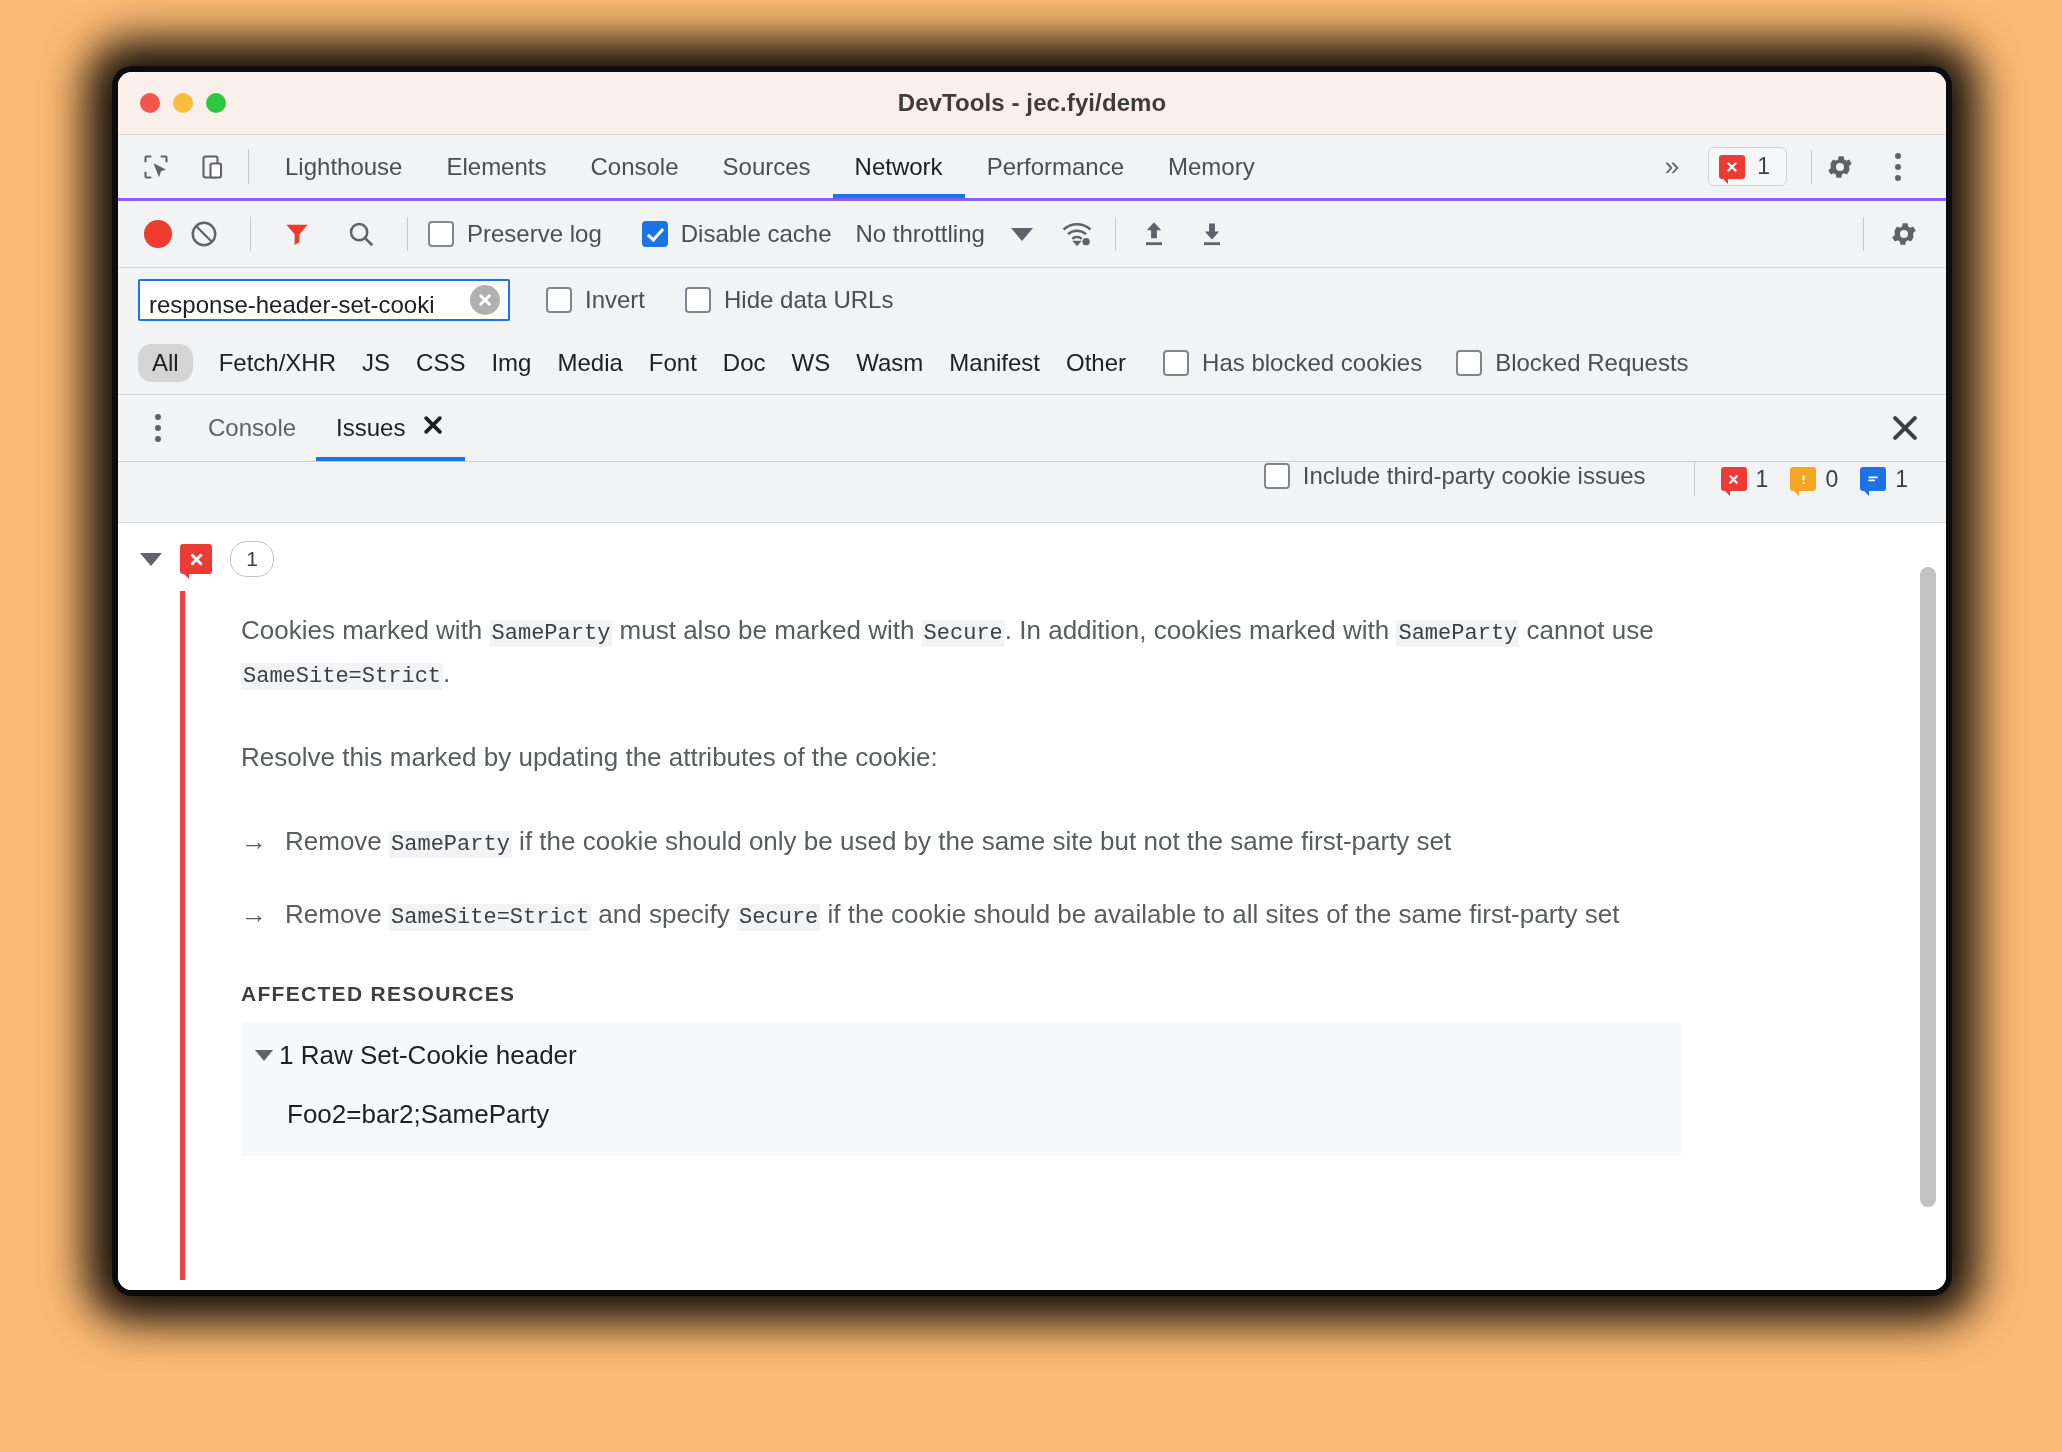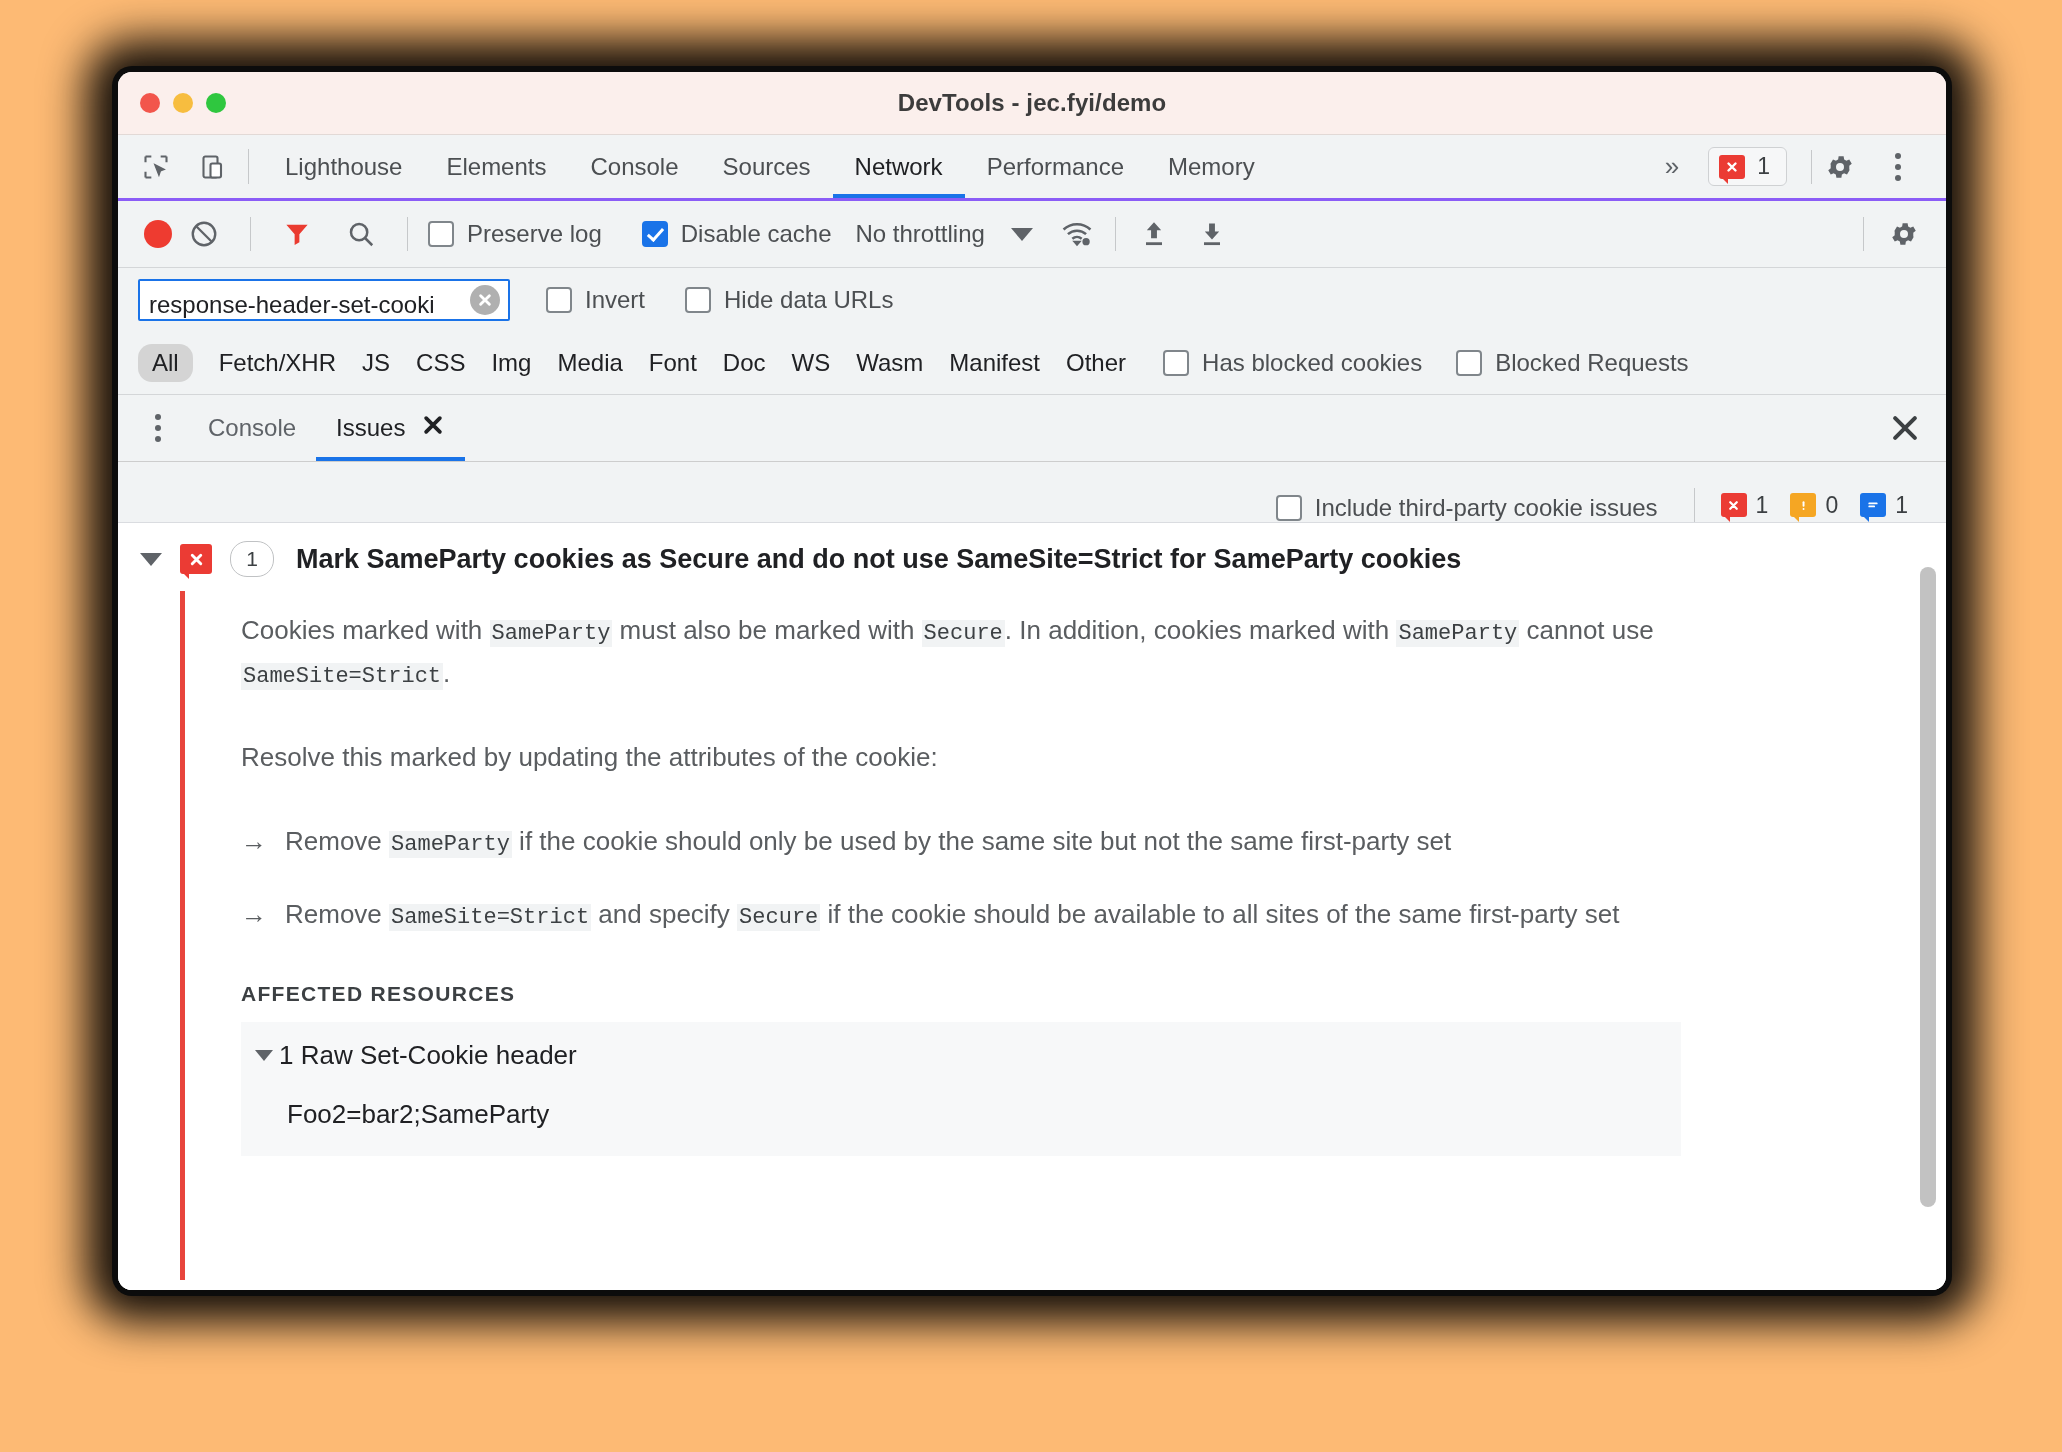"Include third-party cookie issues" .issuestoolbar { align-items: flex-end -> flex-start; gap: 0 -> 12px }
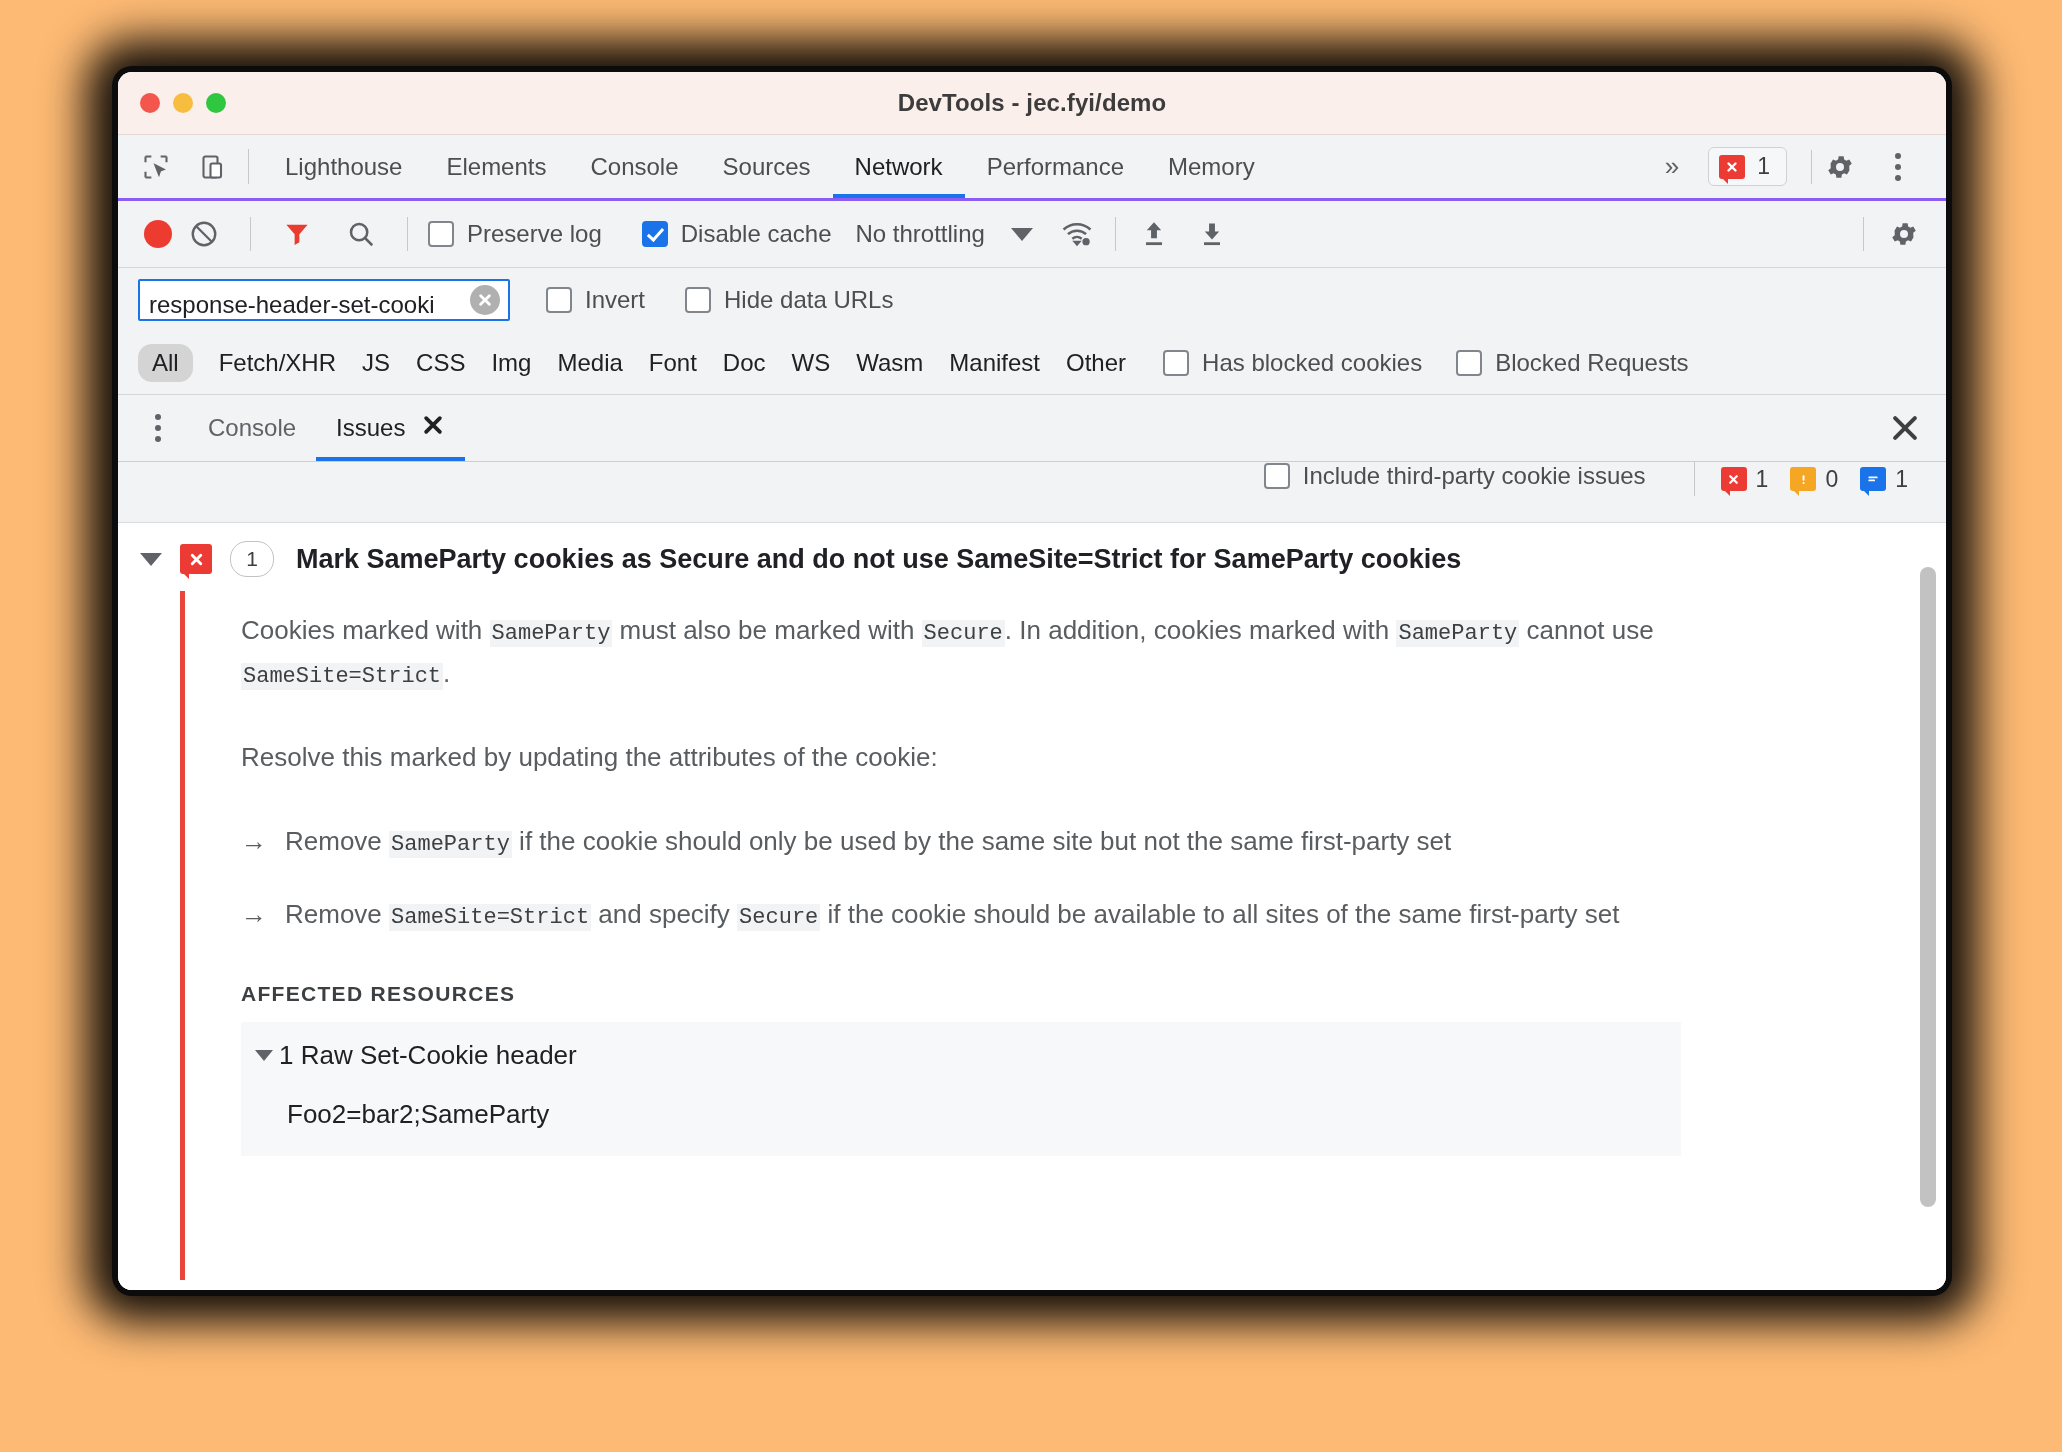"Mark SameParty cookies as Secure" span.issue-title { html: <span>Mark SameParty cookies as Secure and do not use SameSite=Strict for SameParty cookies</span> -> none }
